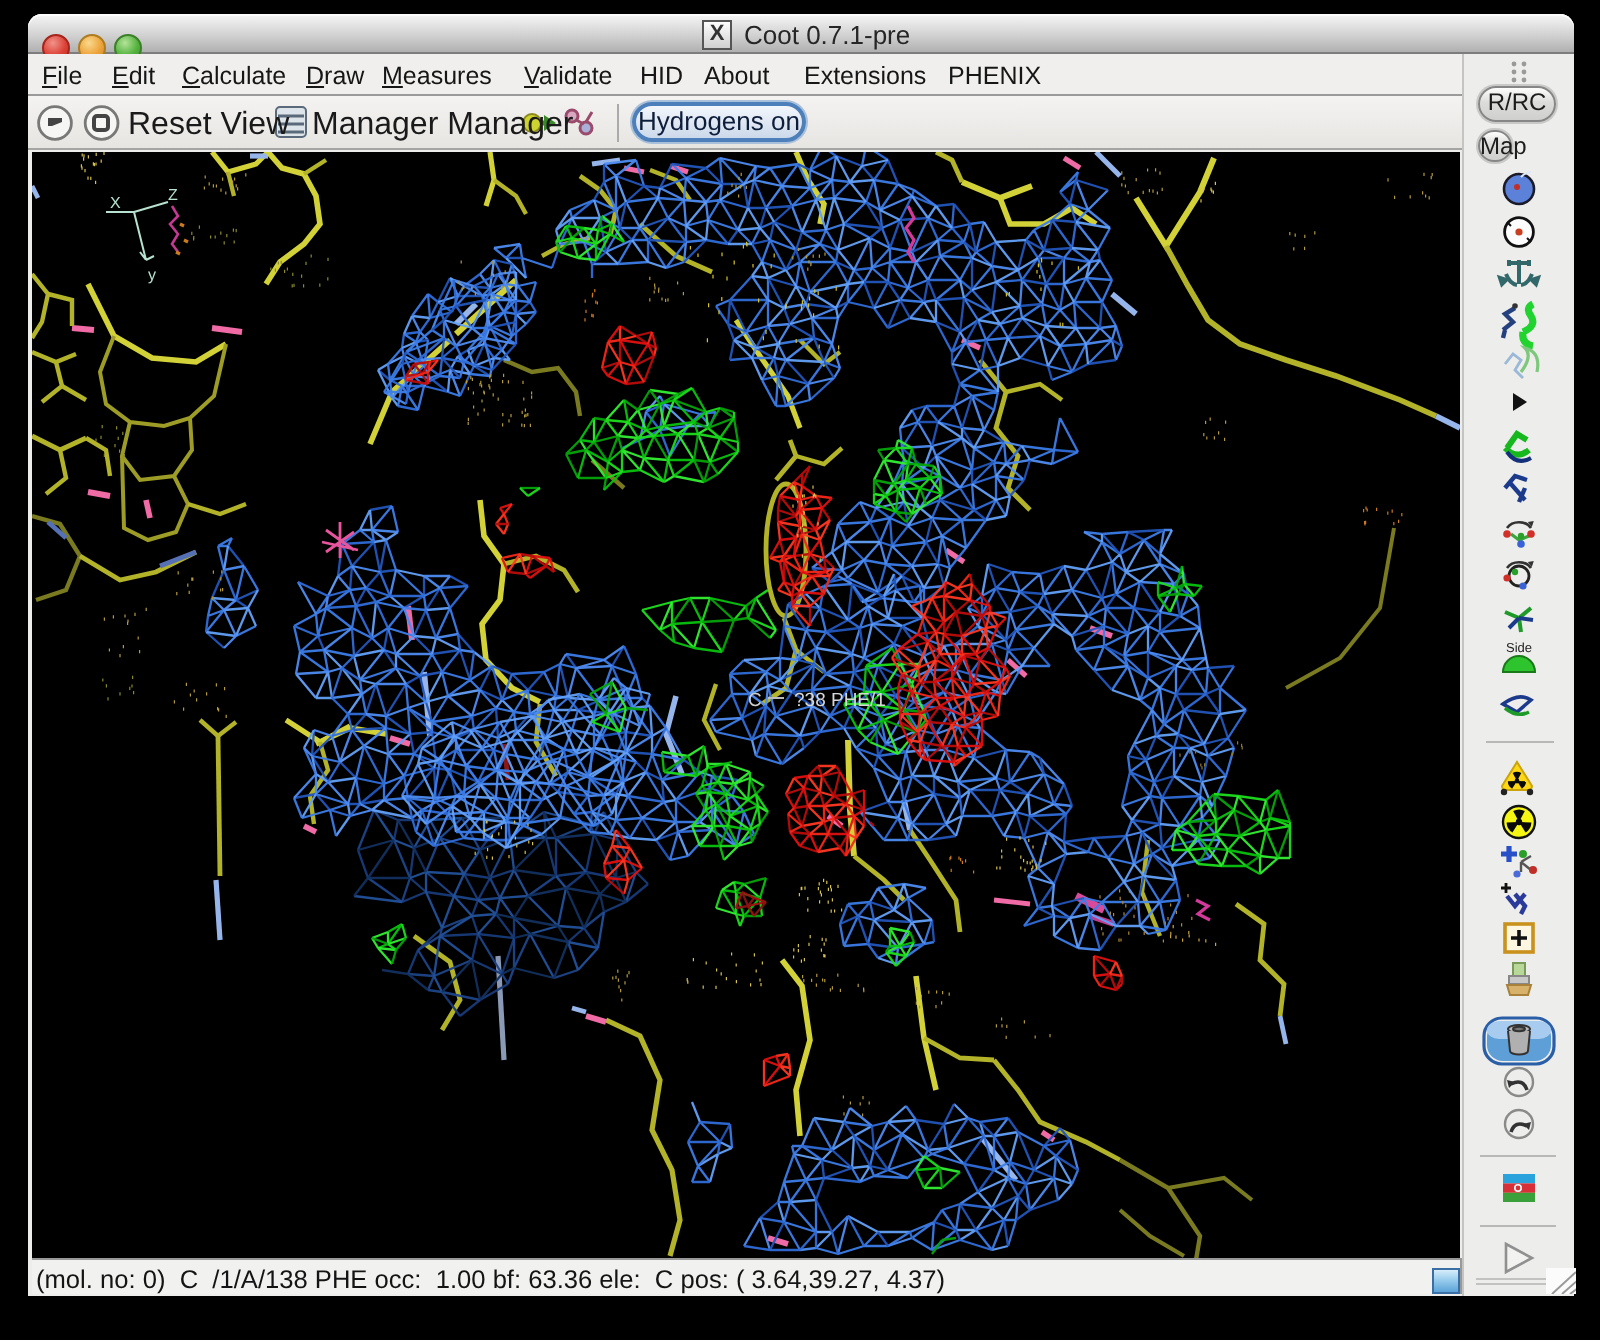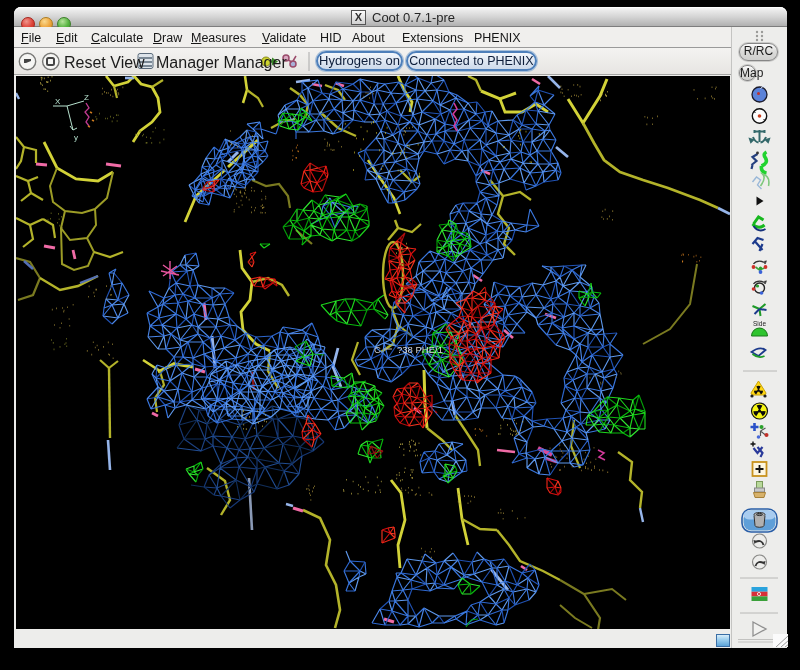"Connected to PHENIX" div.pill { html: <div>Connected to PHENIX</div> -> none }
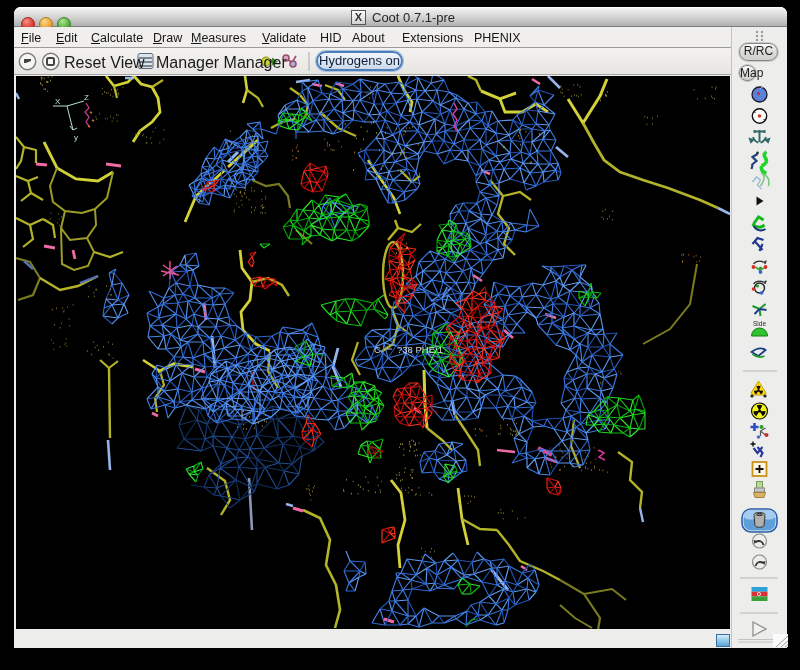"(mol. no: 0) C /1/A/138" div.status { html: none -> <div> <span>(mol. no: 0) C /1/A/138 PHE occ: 1.00 bf: 63.36 ele: C pos: ( 3.64,39.27, 4.37)</span> </div> }
